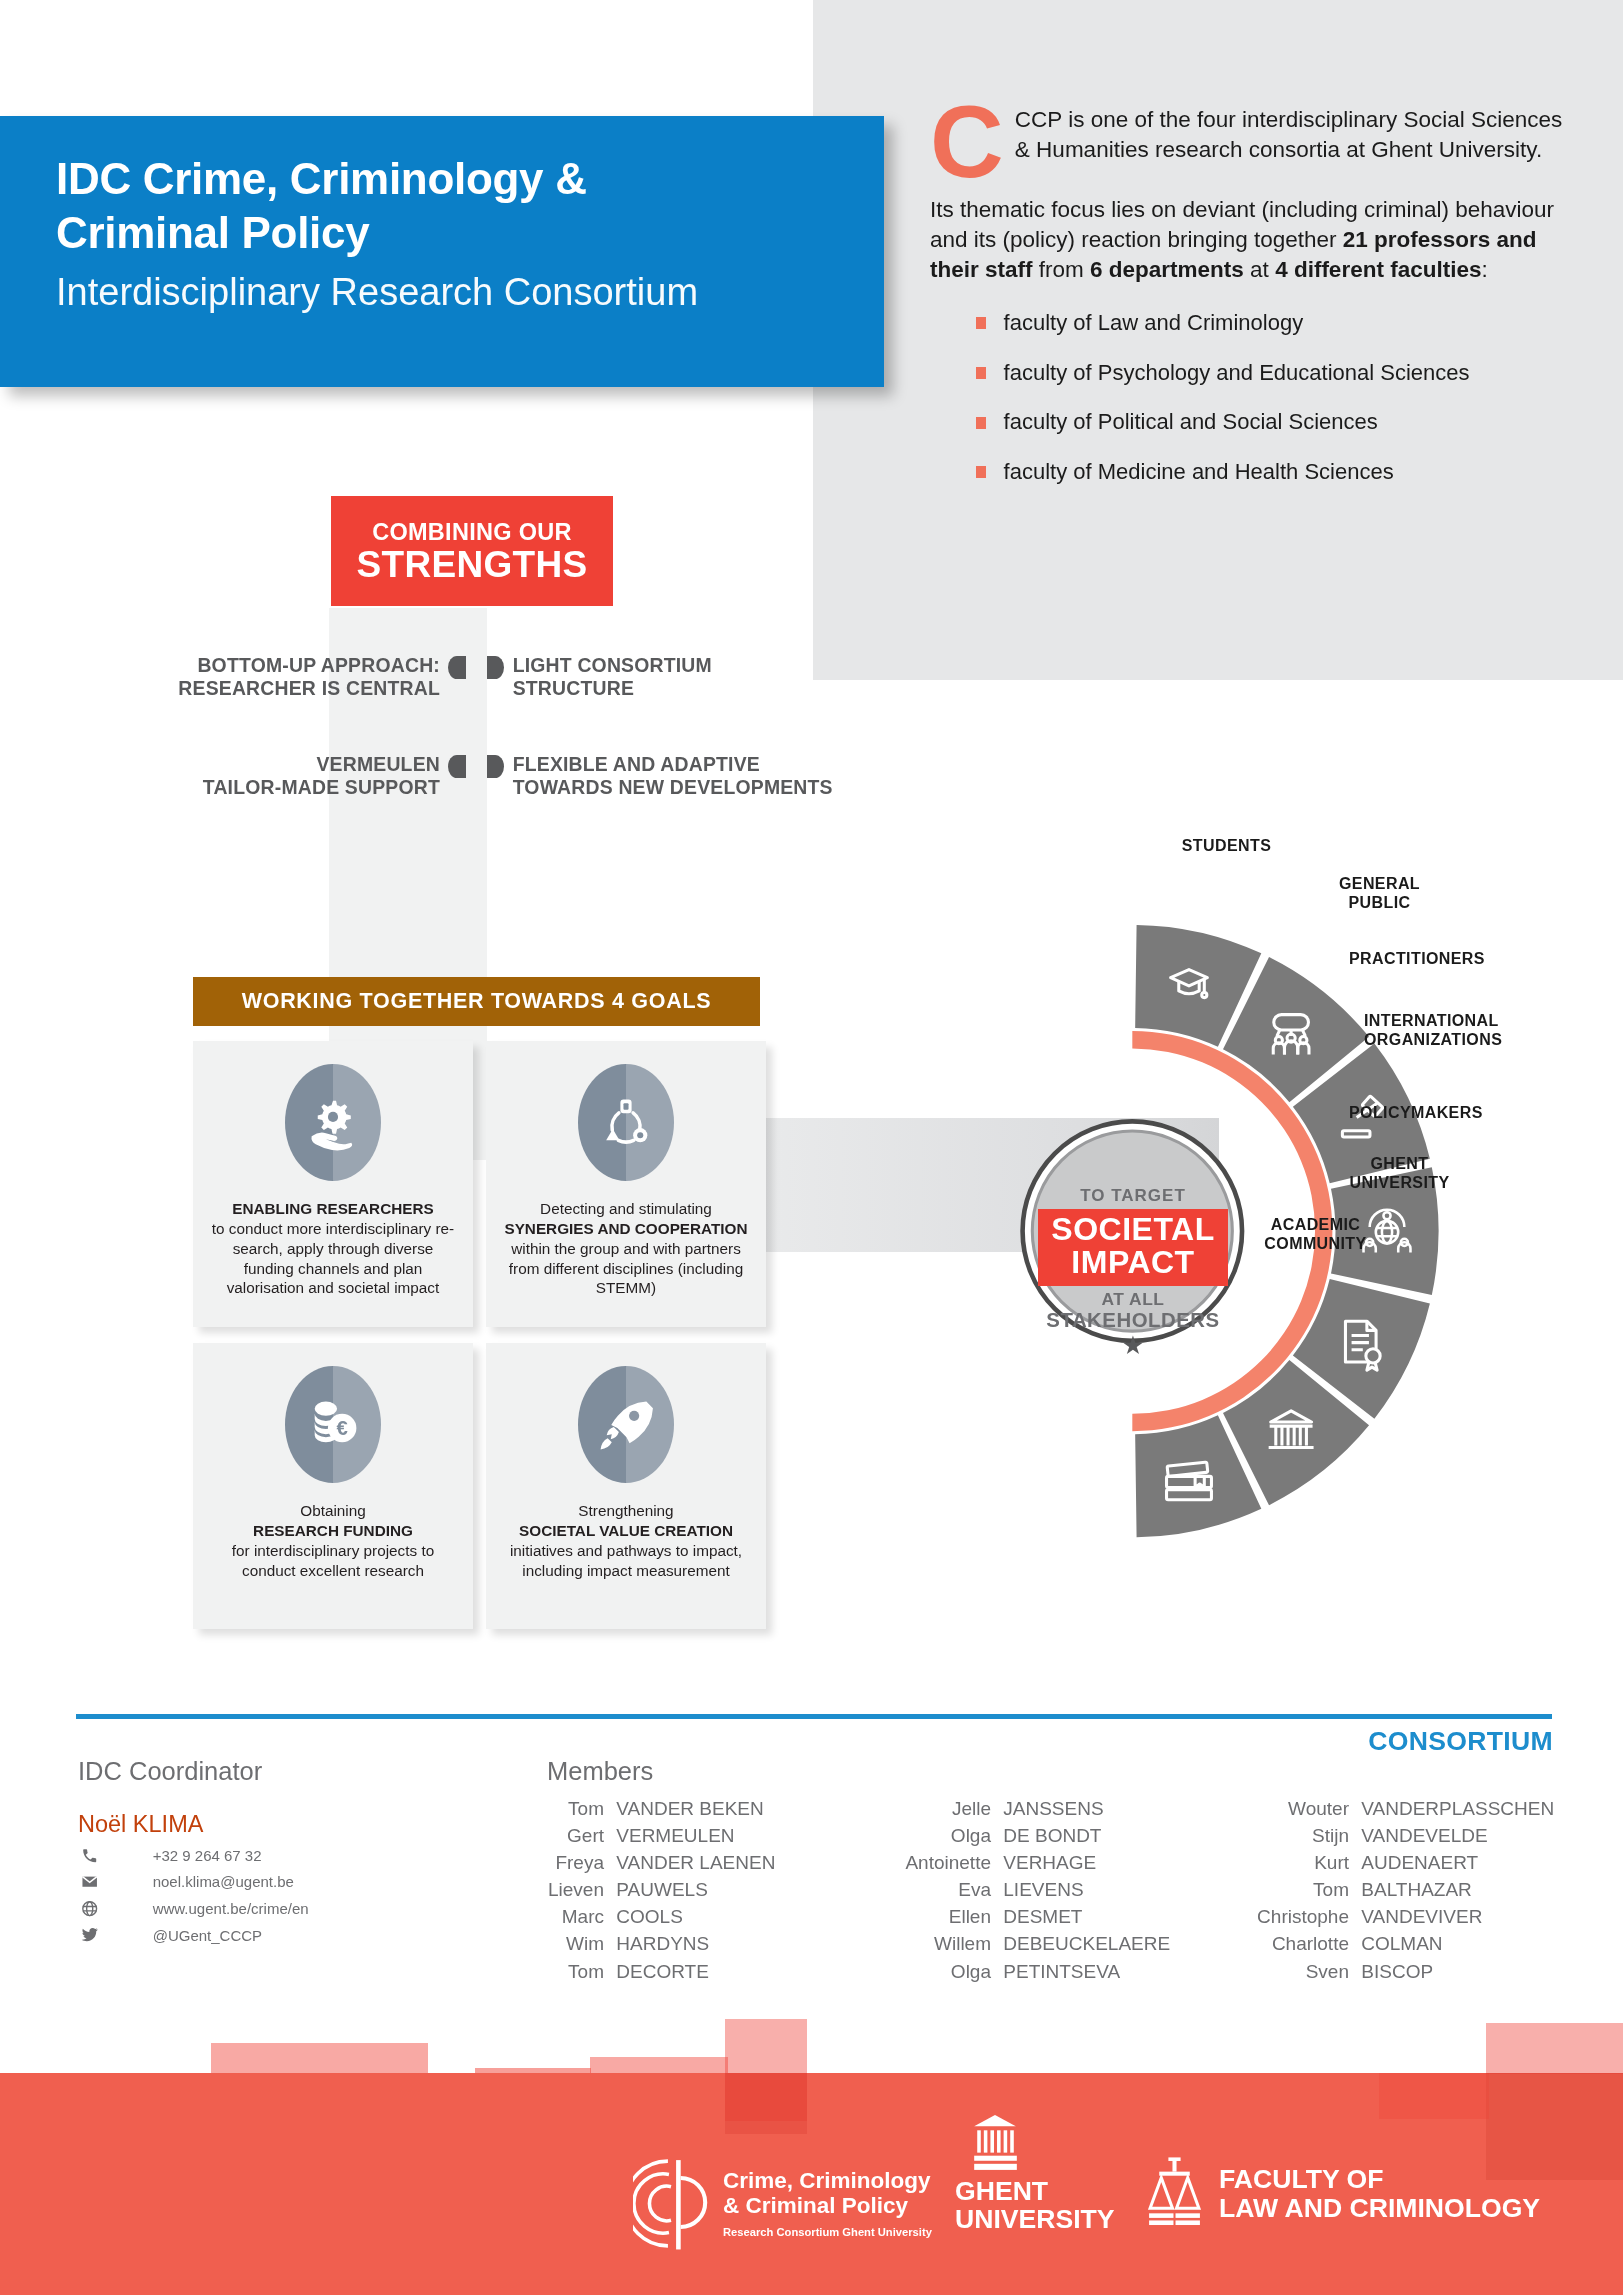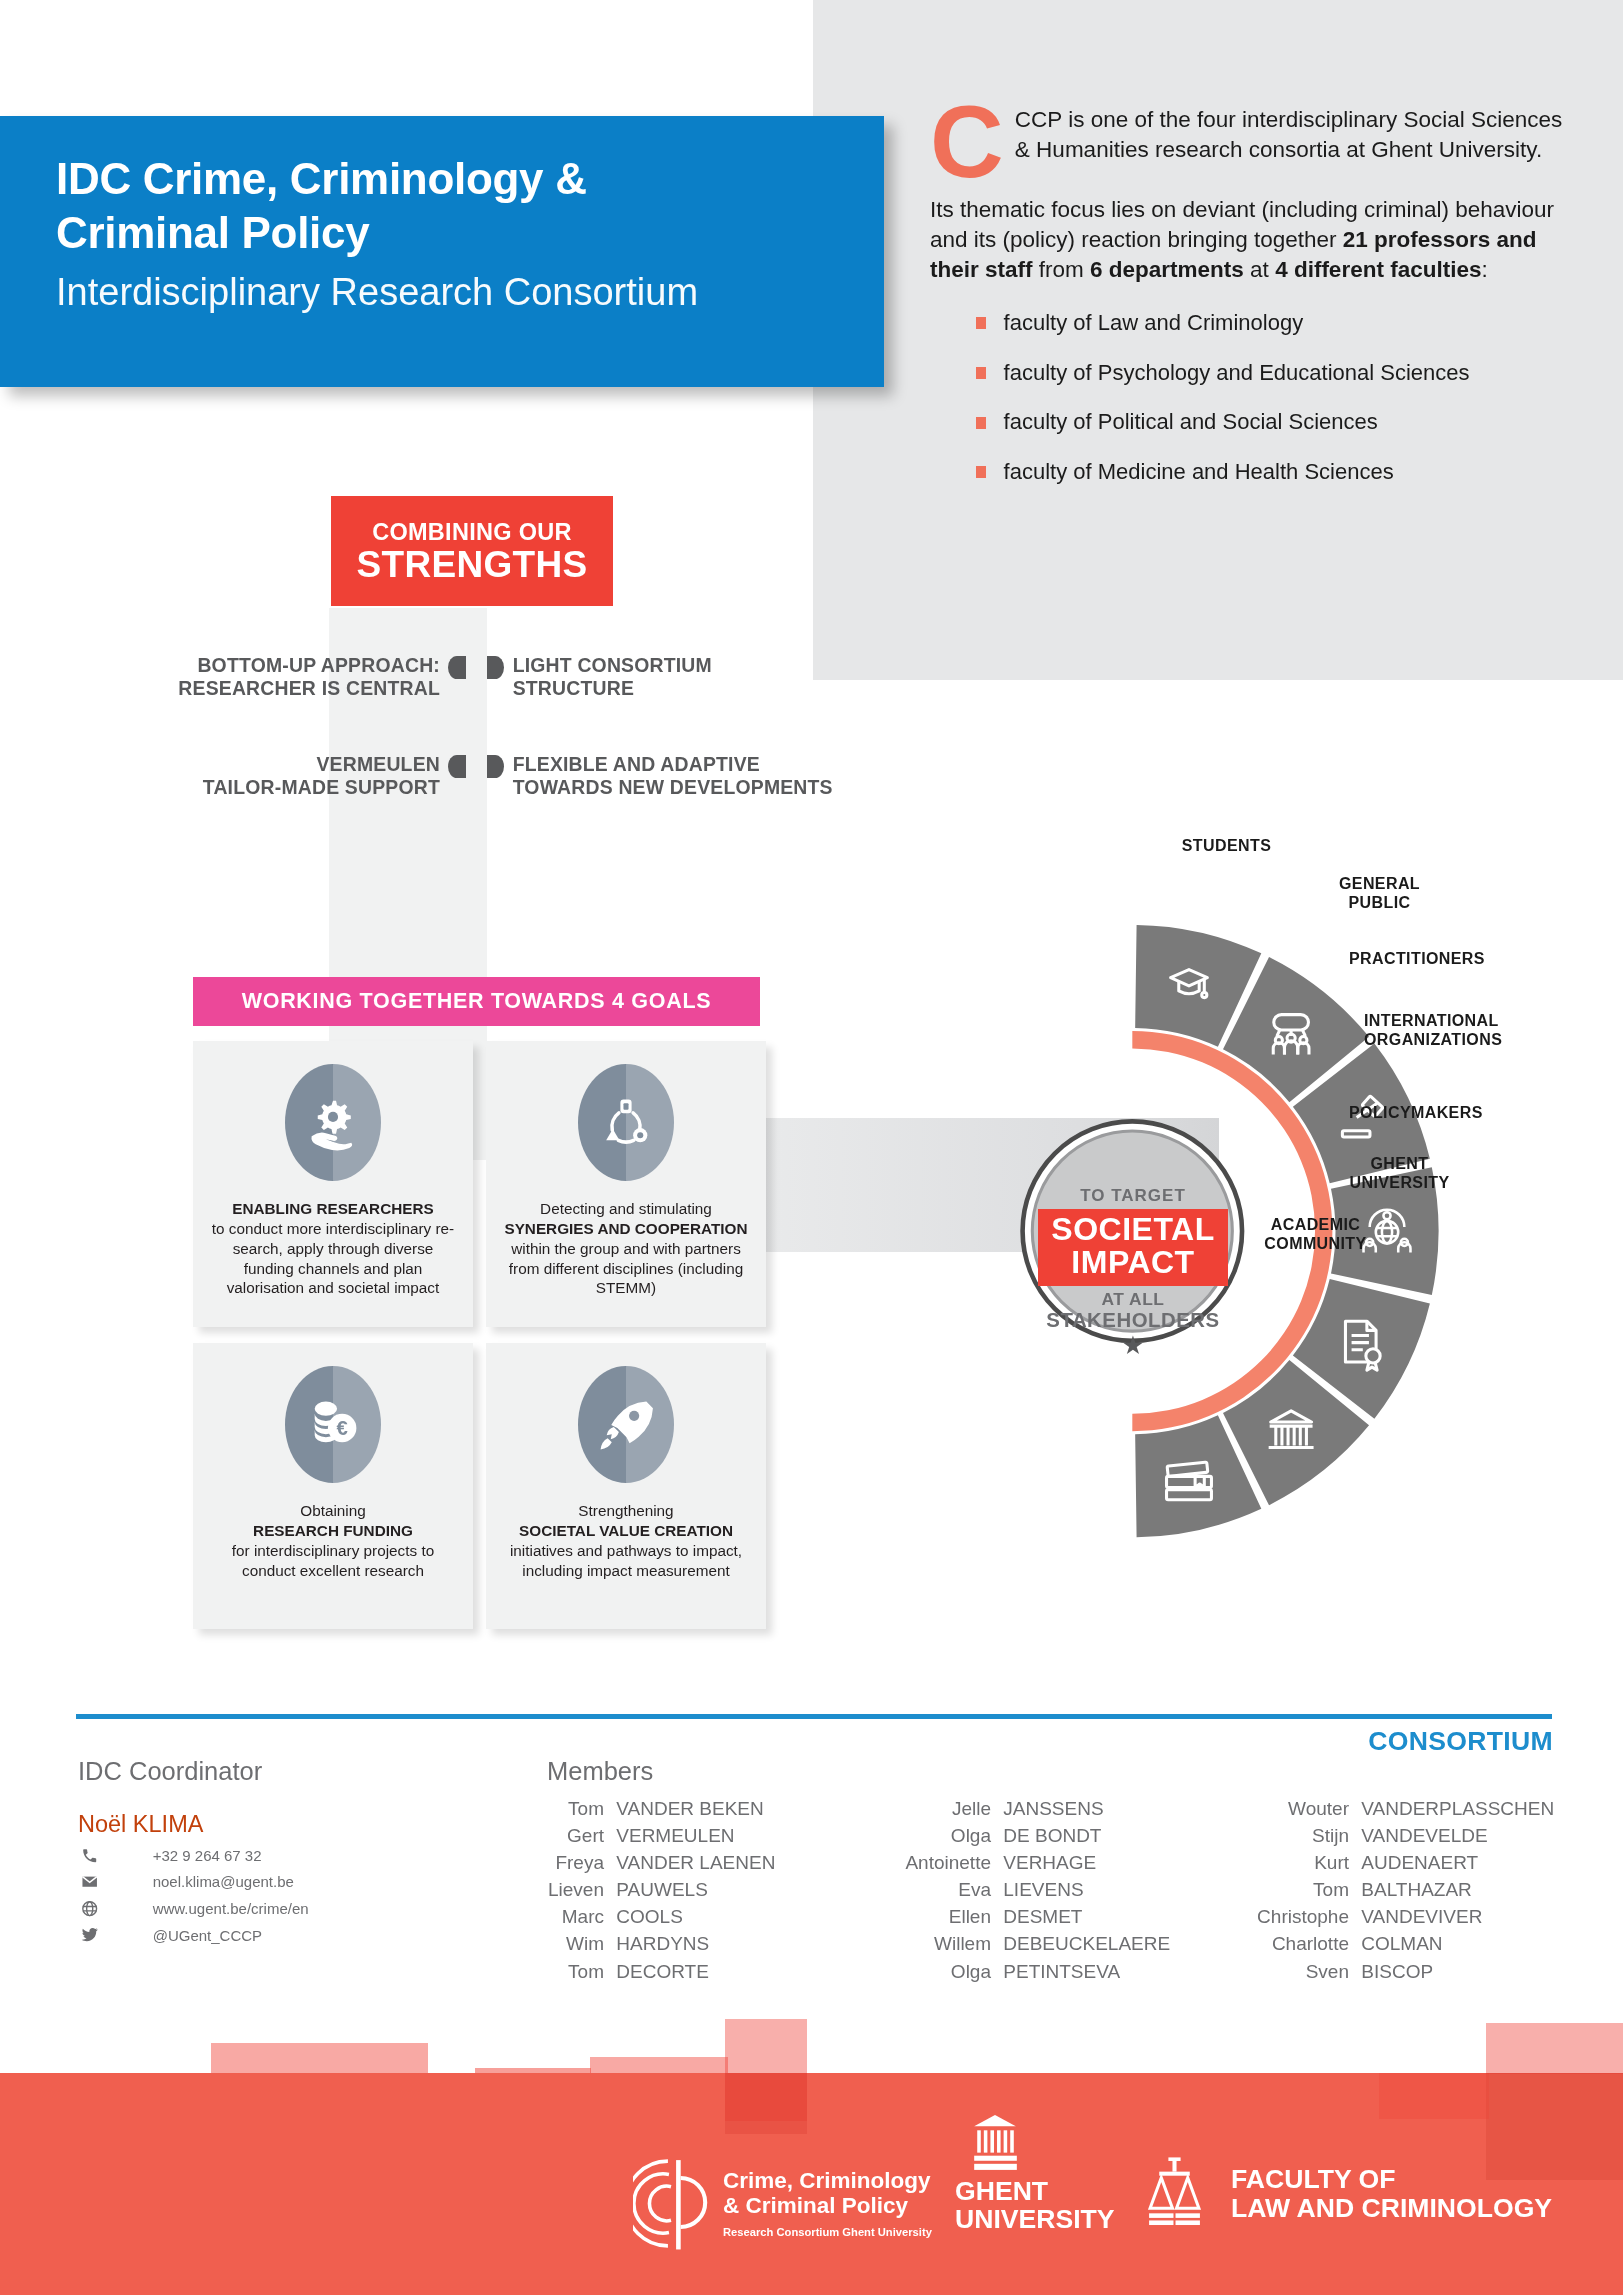"WORKING TOGETHER TOWARDS 4 GOALS" #goals-banner { background: #ec4899 -> #a16207 }
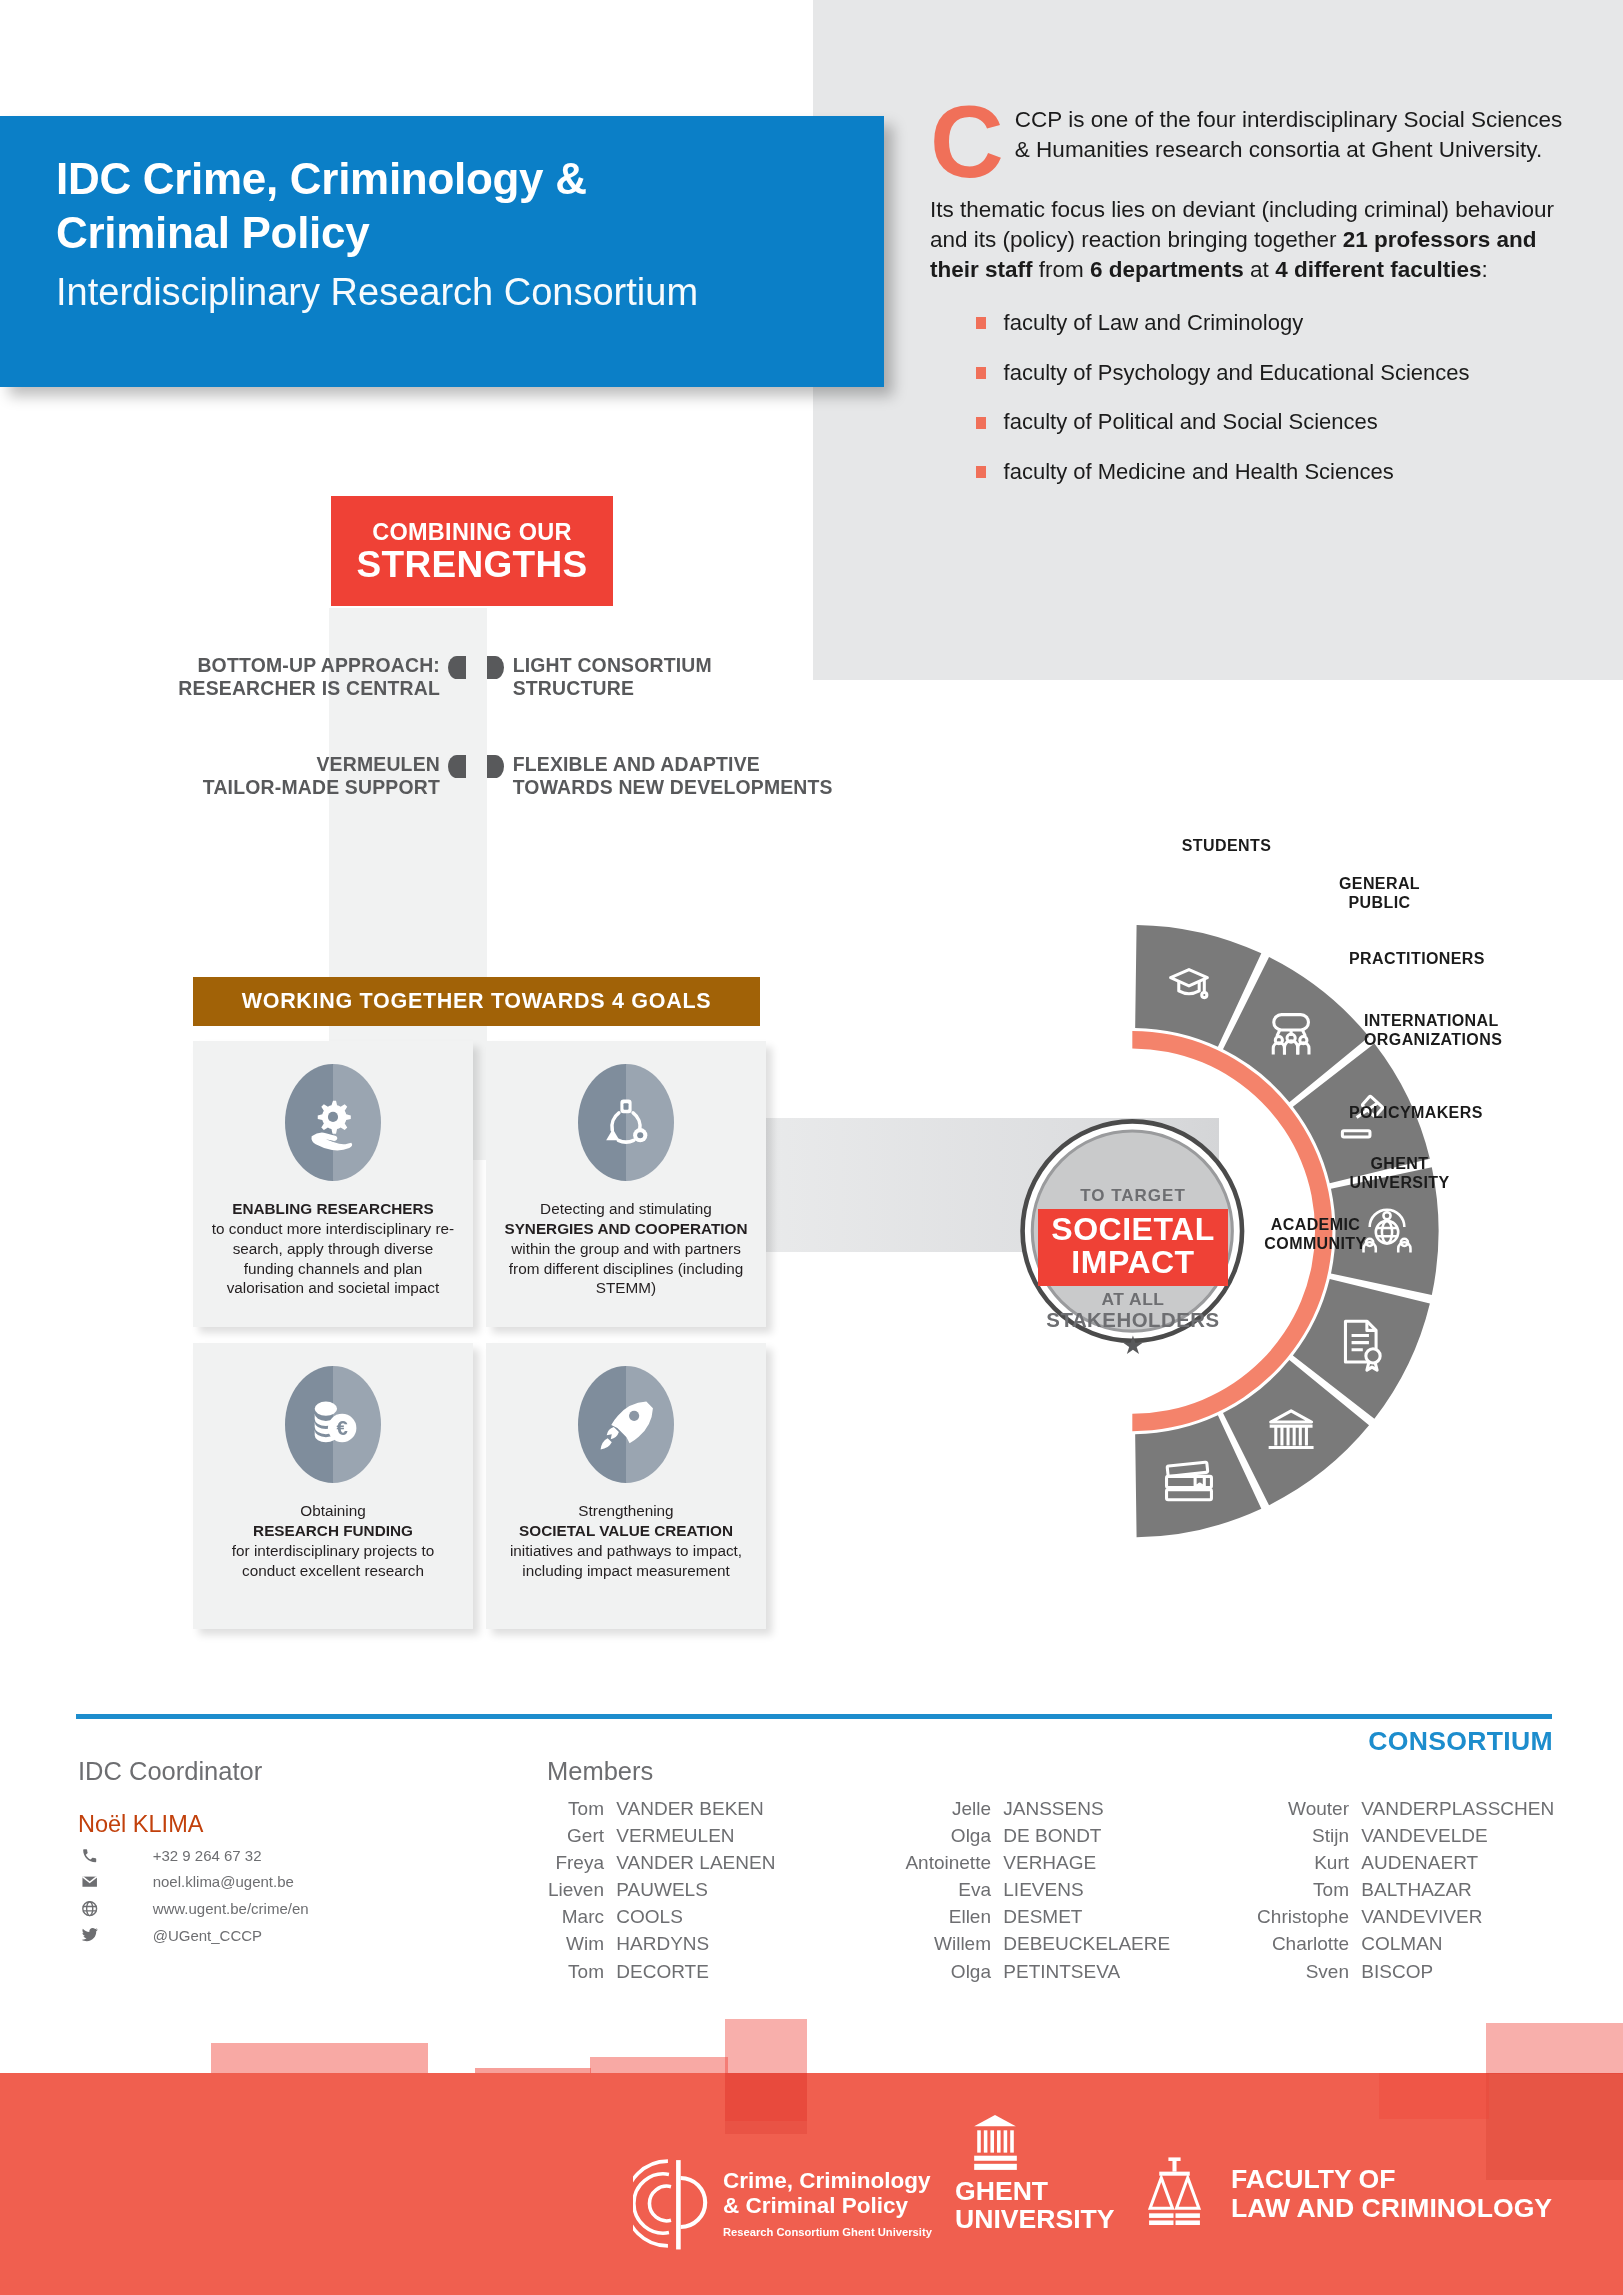"FACULTY OF" div { margin-left: 26px -> 14px }
